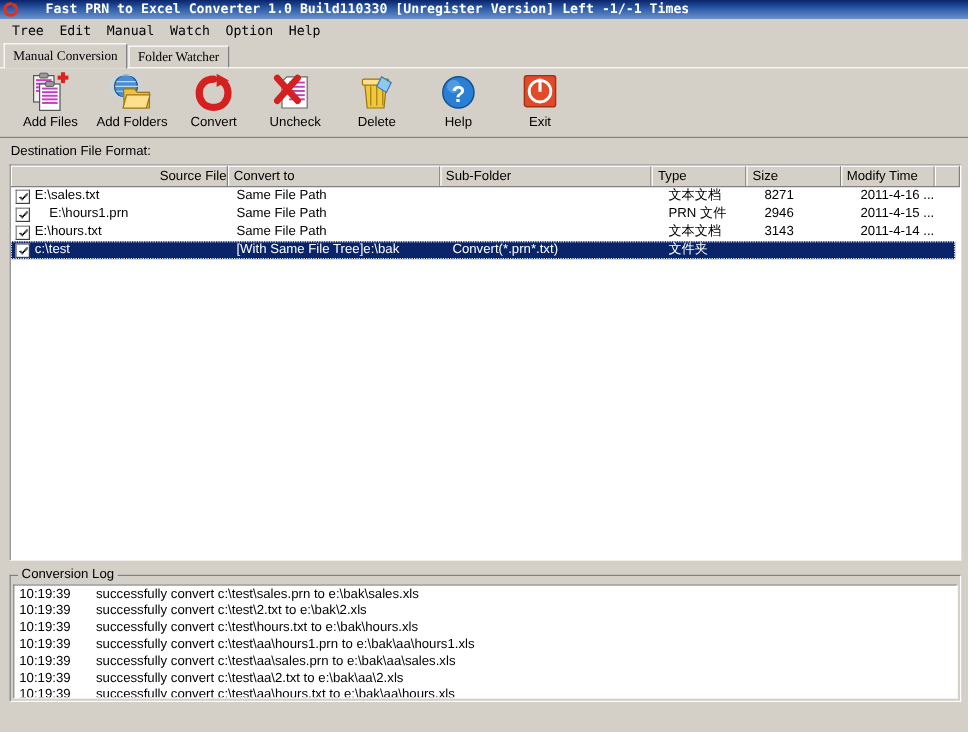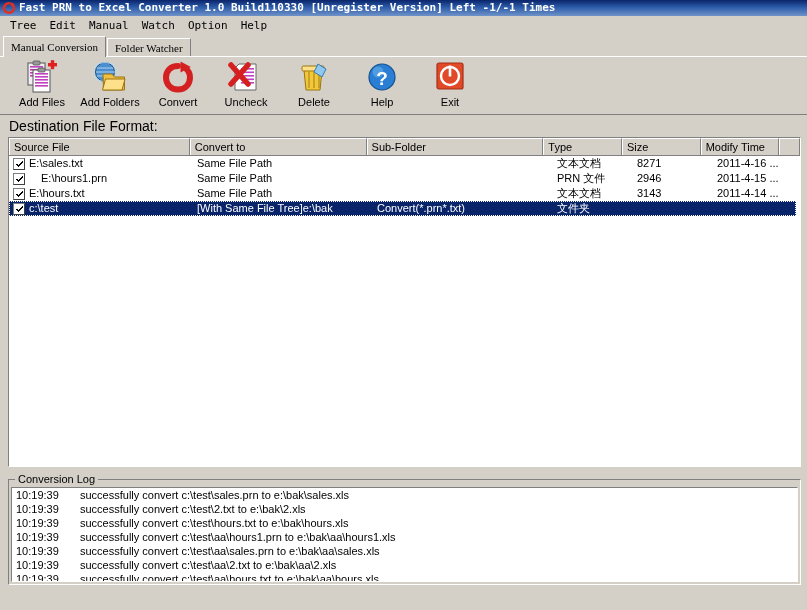"Fast PRN to Excel Converter" .title-text { margin-left: none -> 19px }
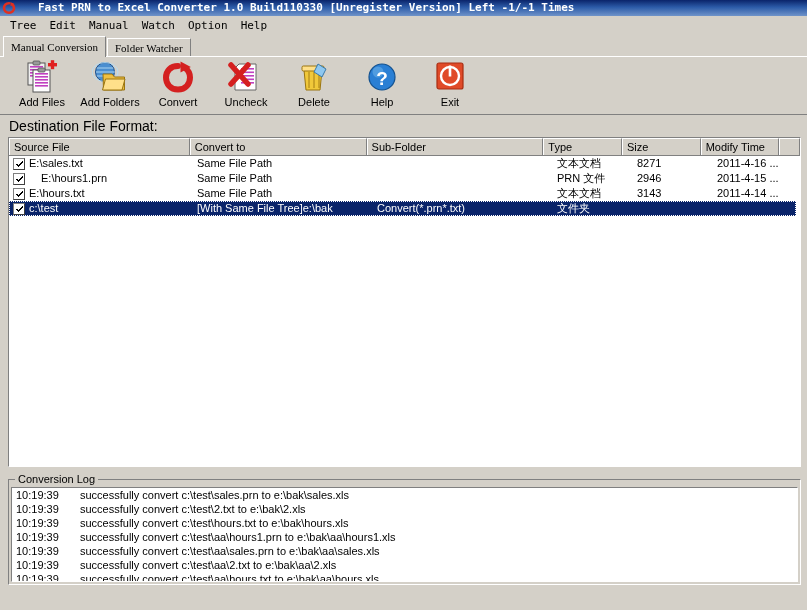"Destination File Format:" .format-label { font-size: 14px -> 11px }
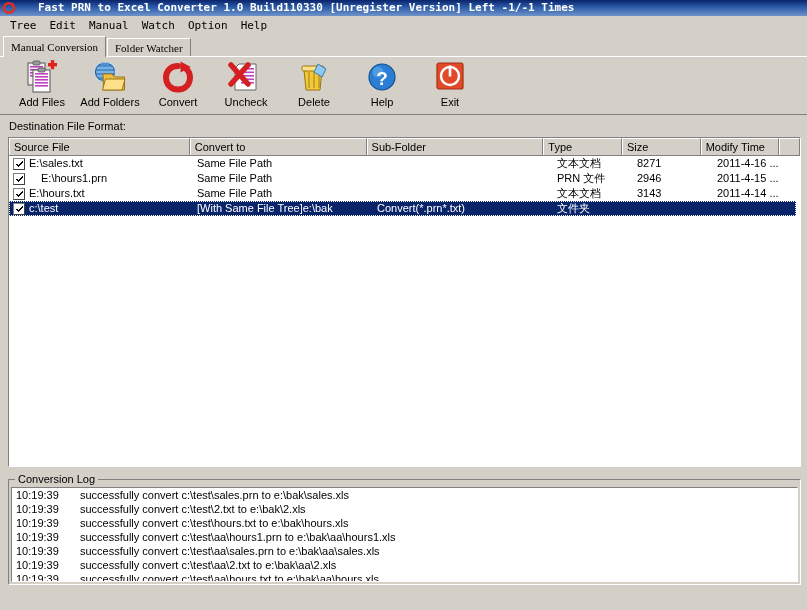"Source File" div.lv-th { text-align: none -> right }
